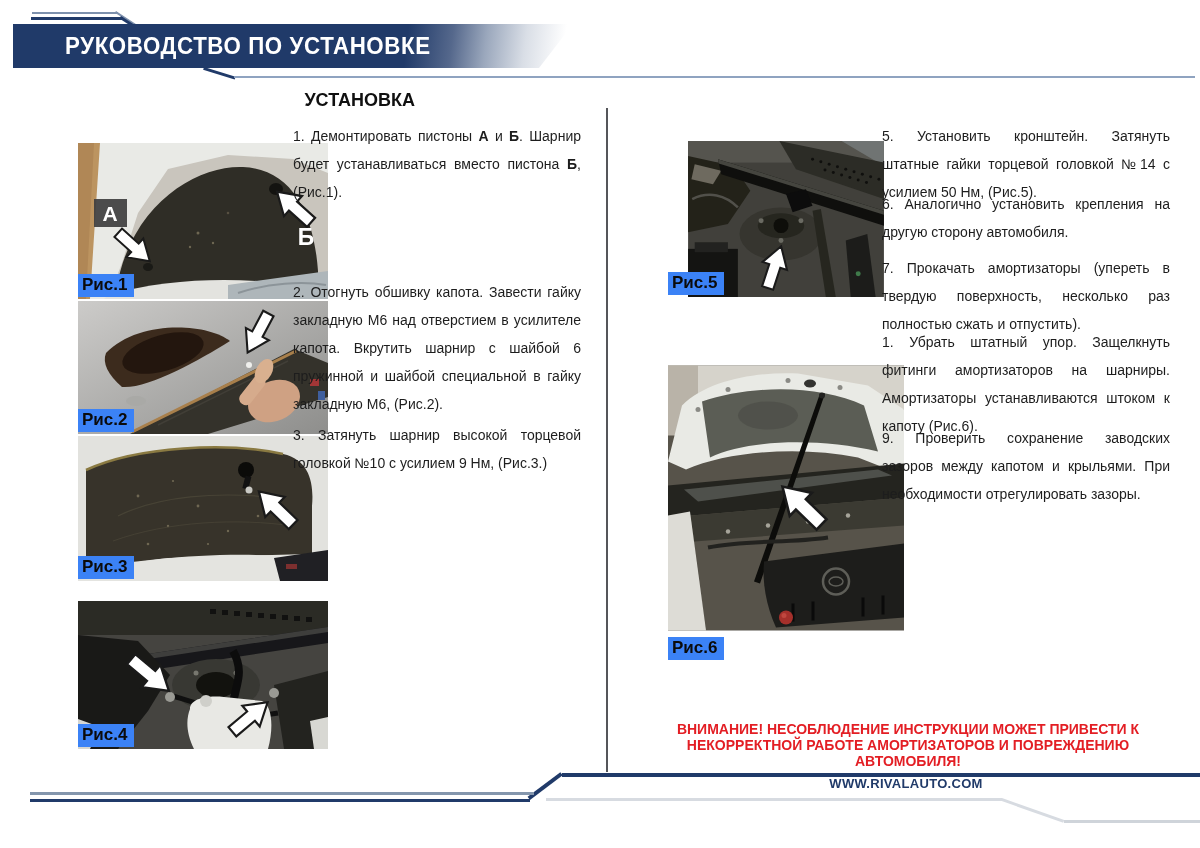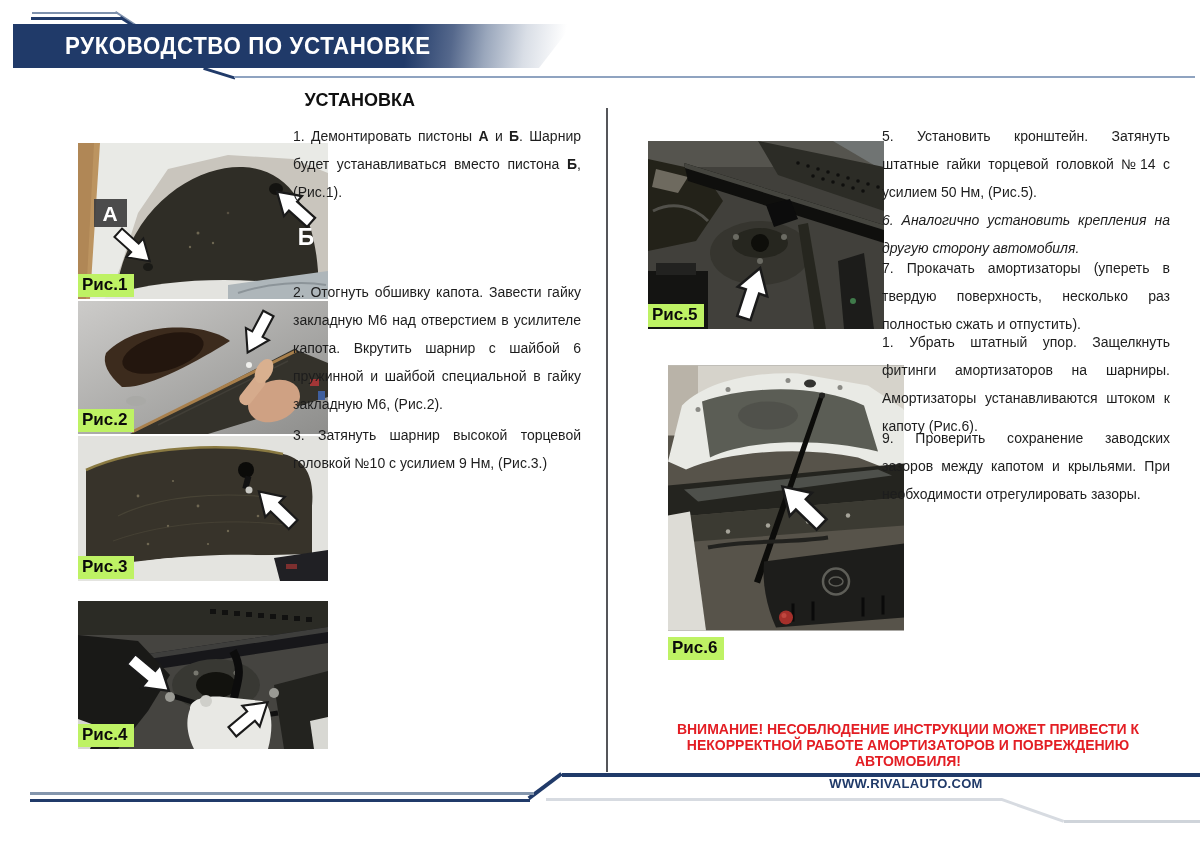"6. Аналогично установить крепления на" .s6 { font-style: italic -> none; top: 206px -> 190px }
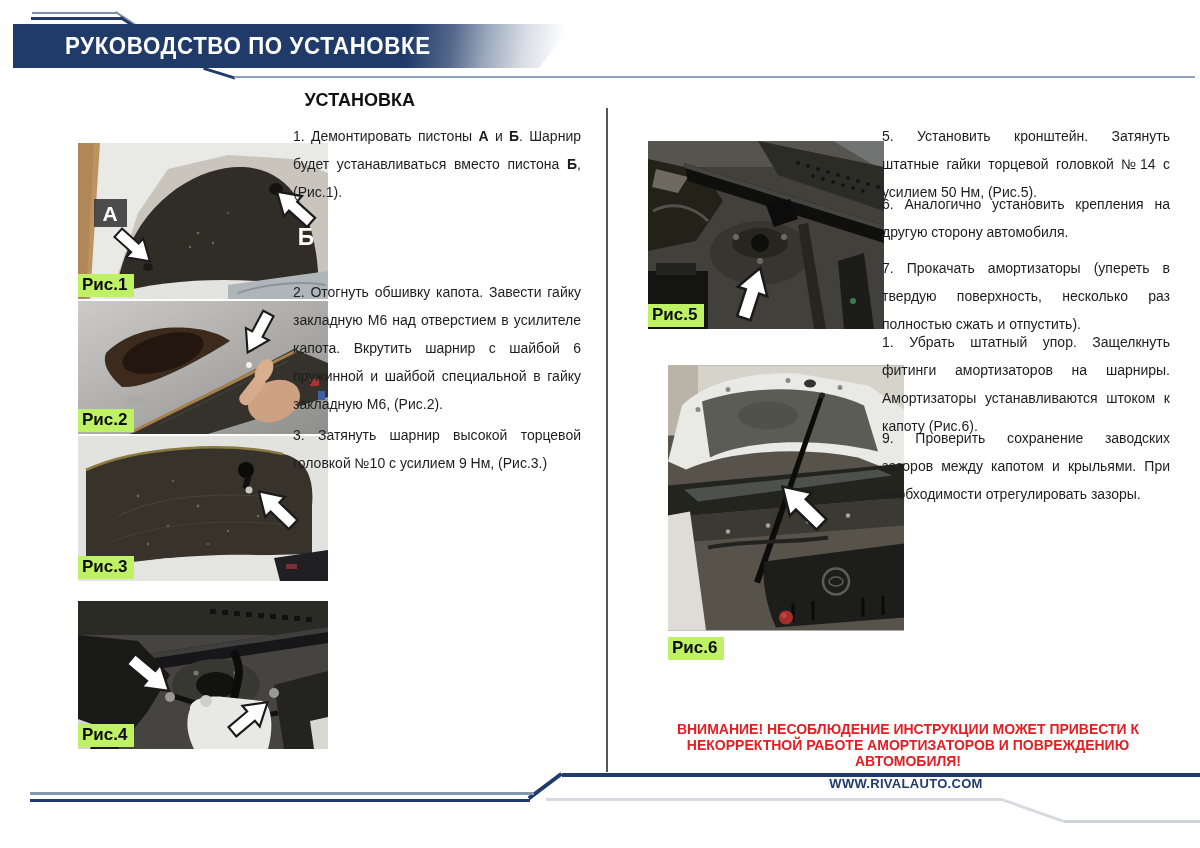"Рис.1" .fig-label { background: #bef264 -> #3b82f6 }
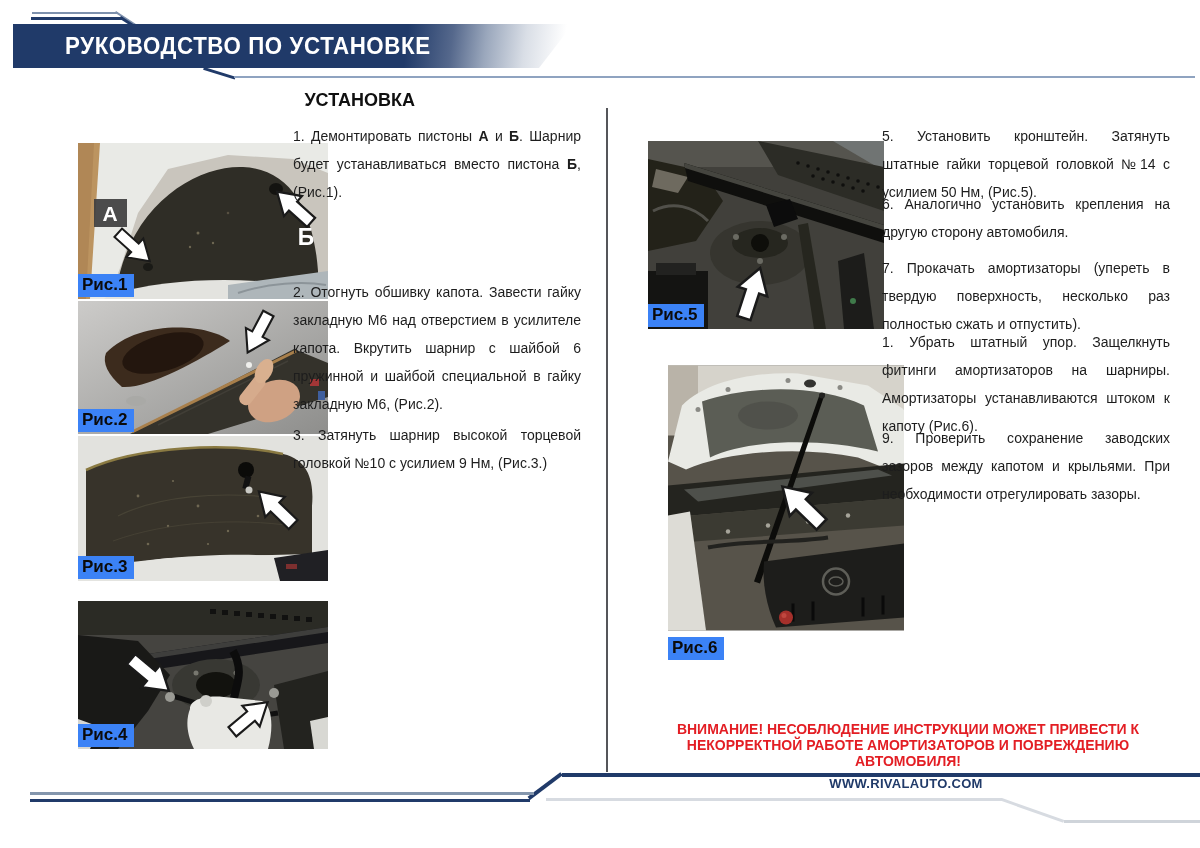"Рис.5" .f5 { height: 188px -> 156px; margin-left: 20px -> none }
